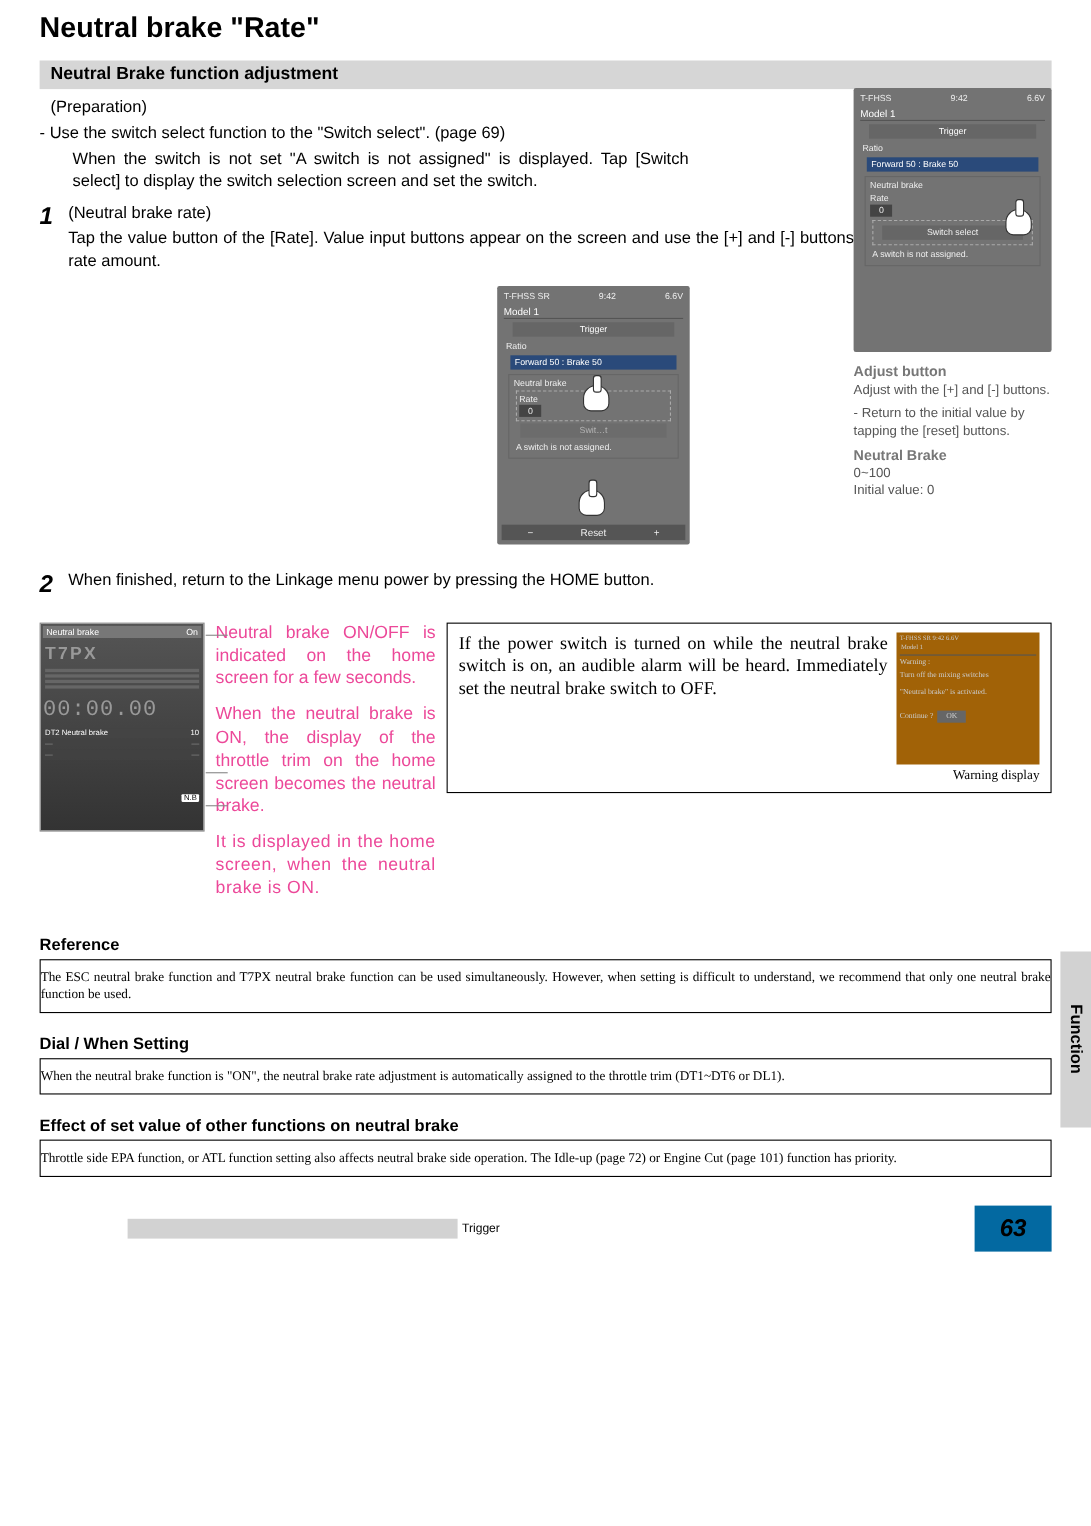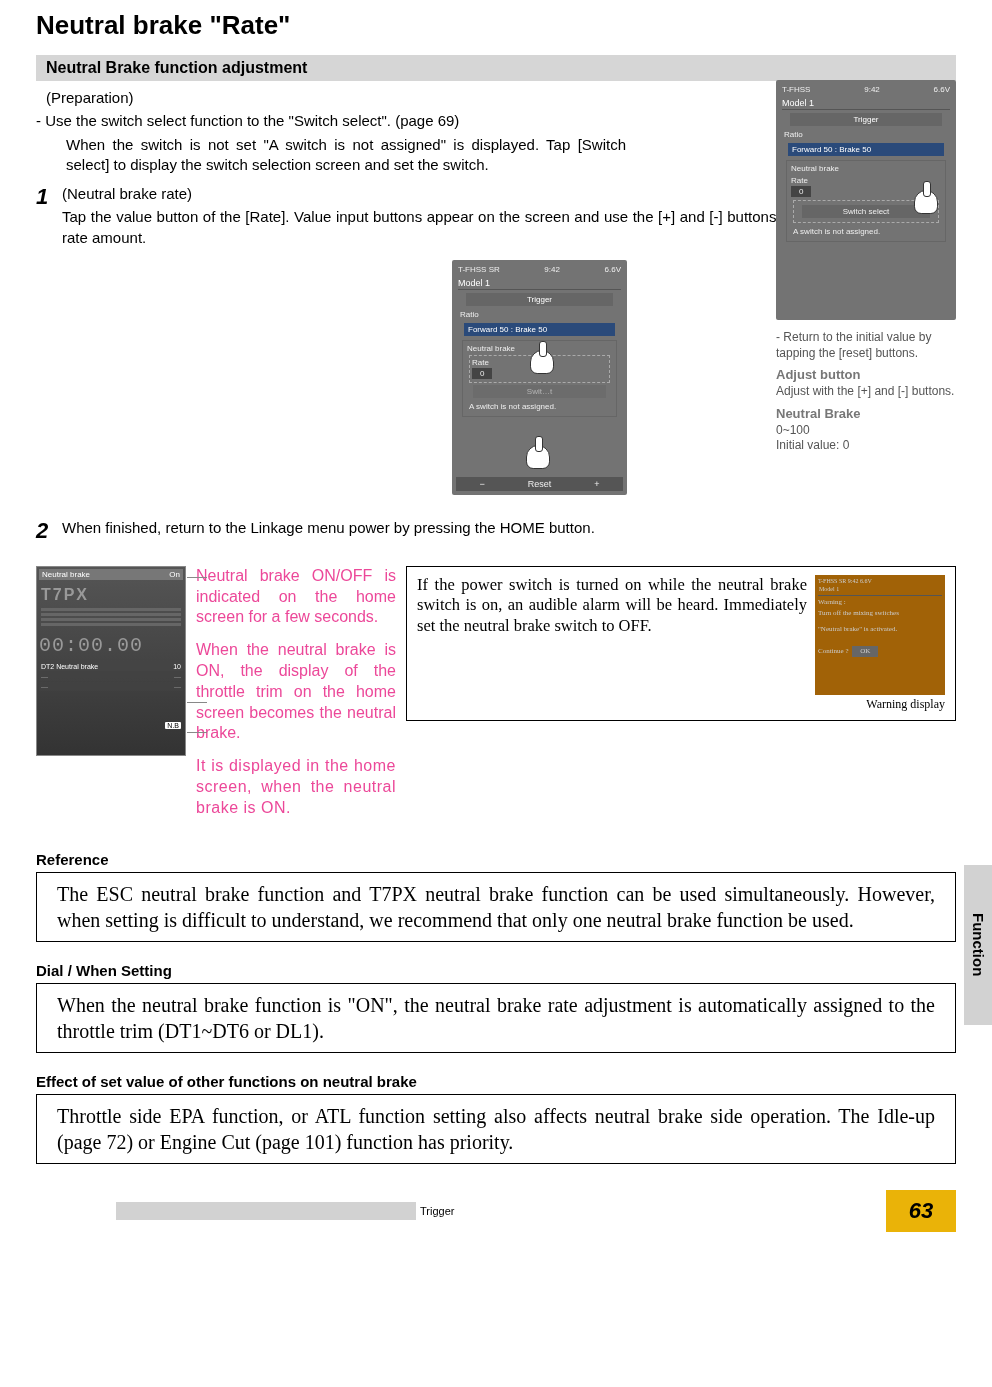"- Return to the initial" p { order: before "Adjust button" -> after "Adjust button" }
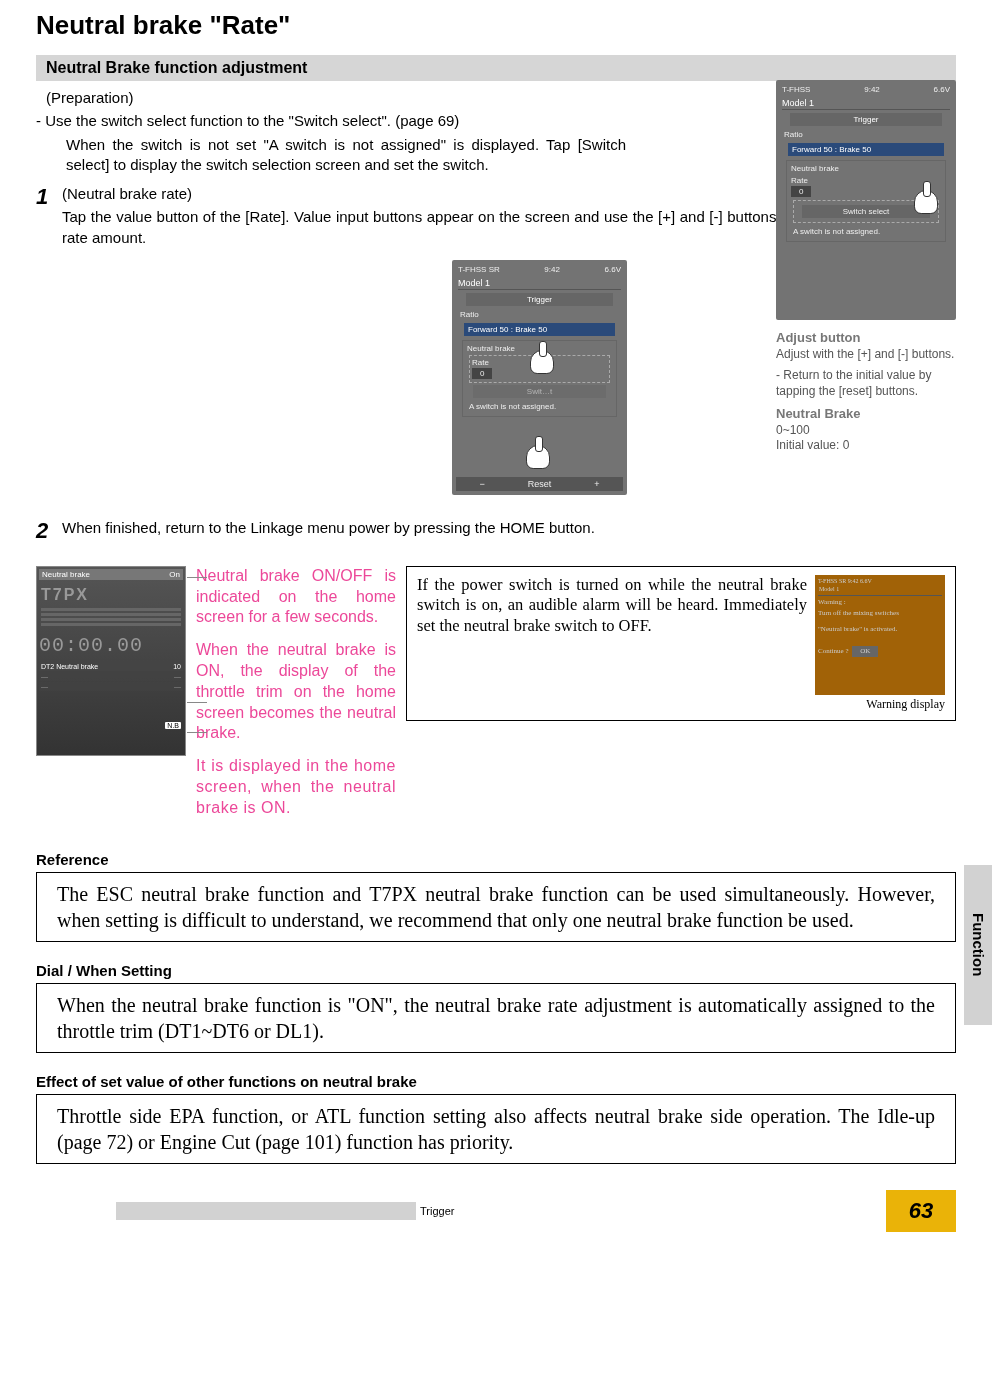"The ESC neutral brake function" .serif-box { font-size: 20px -> 12px; padding: 8px 20px -> 8px 0 }
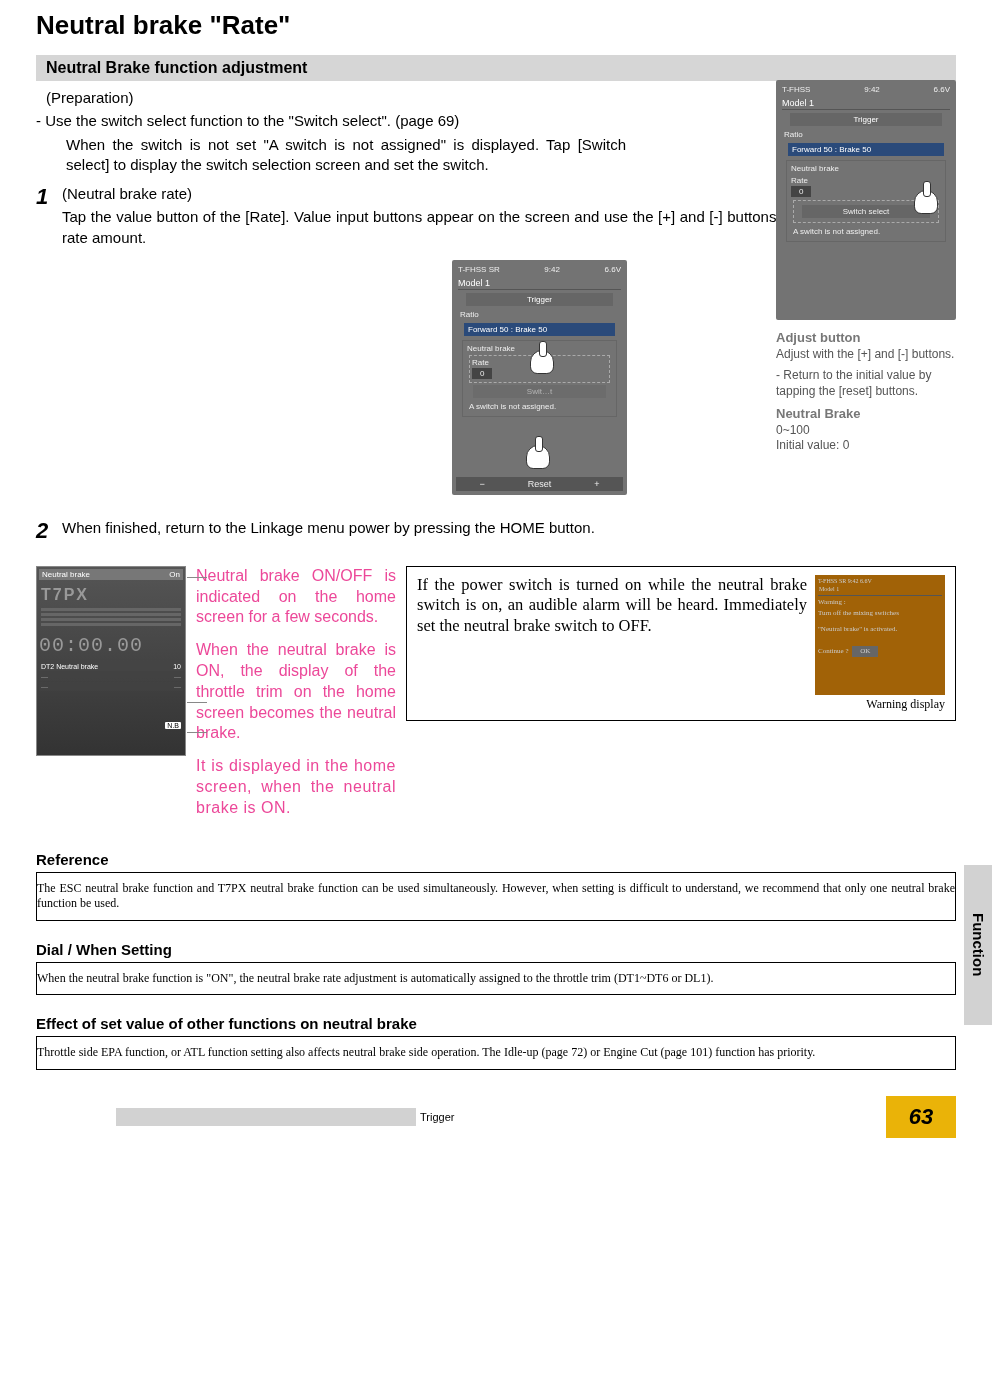"63" .page-num { background: #eab308 -> #0369a1 }
